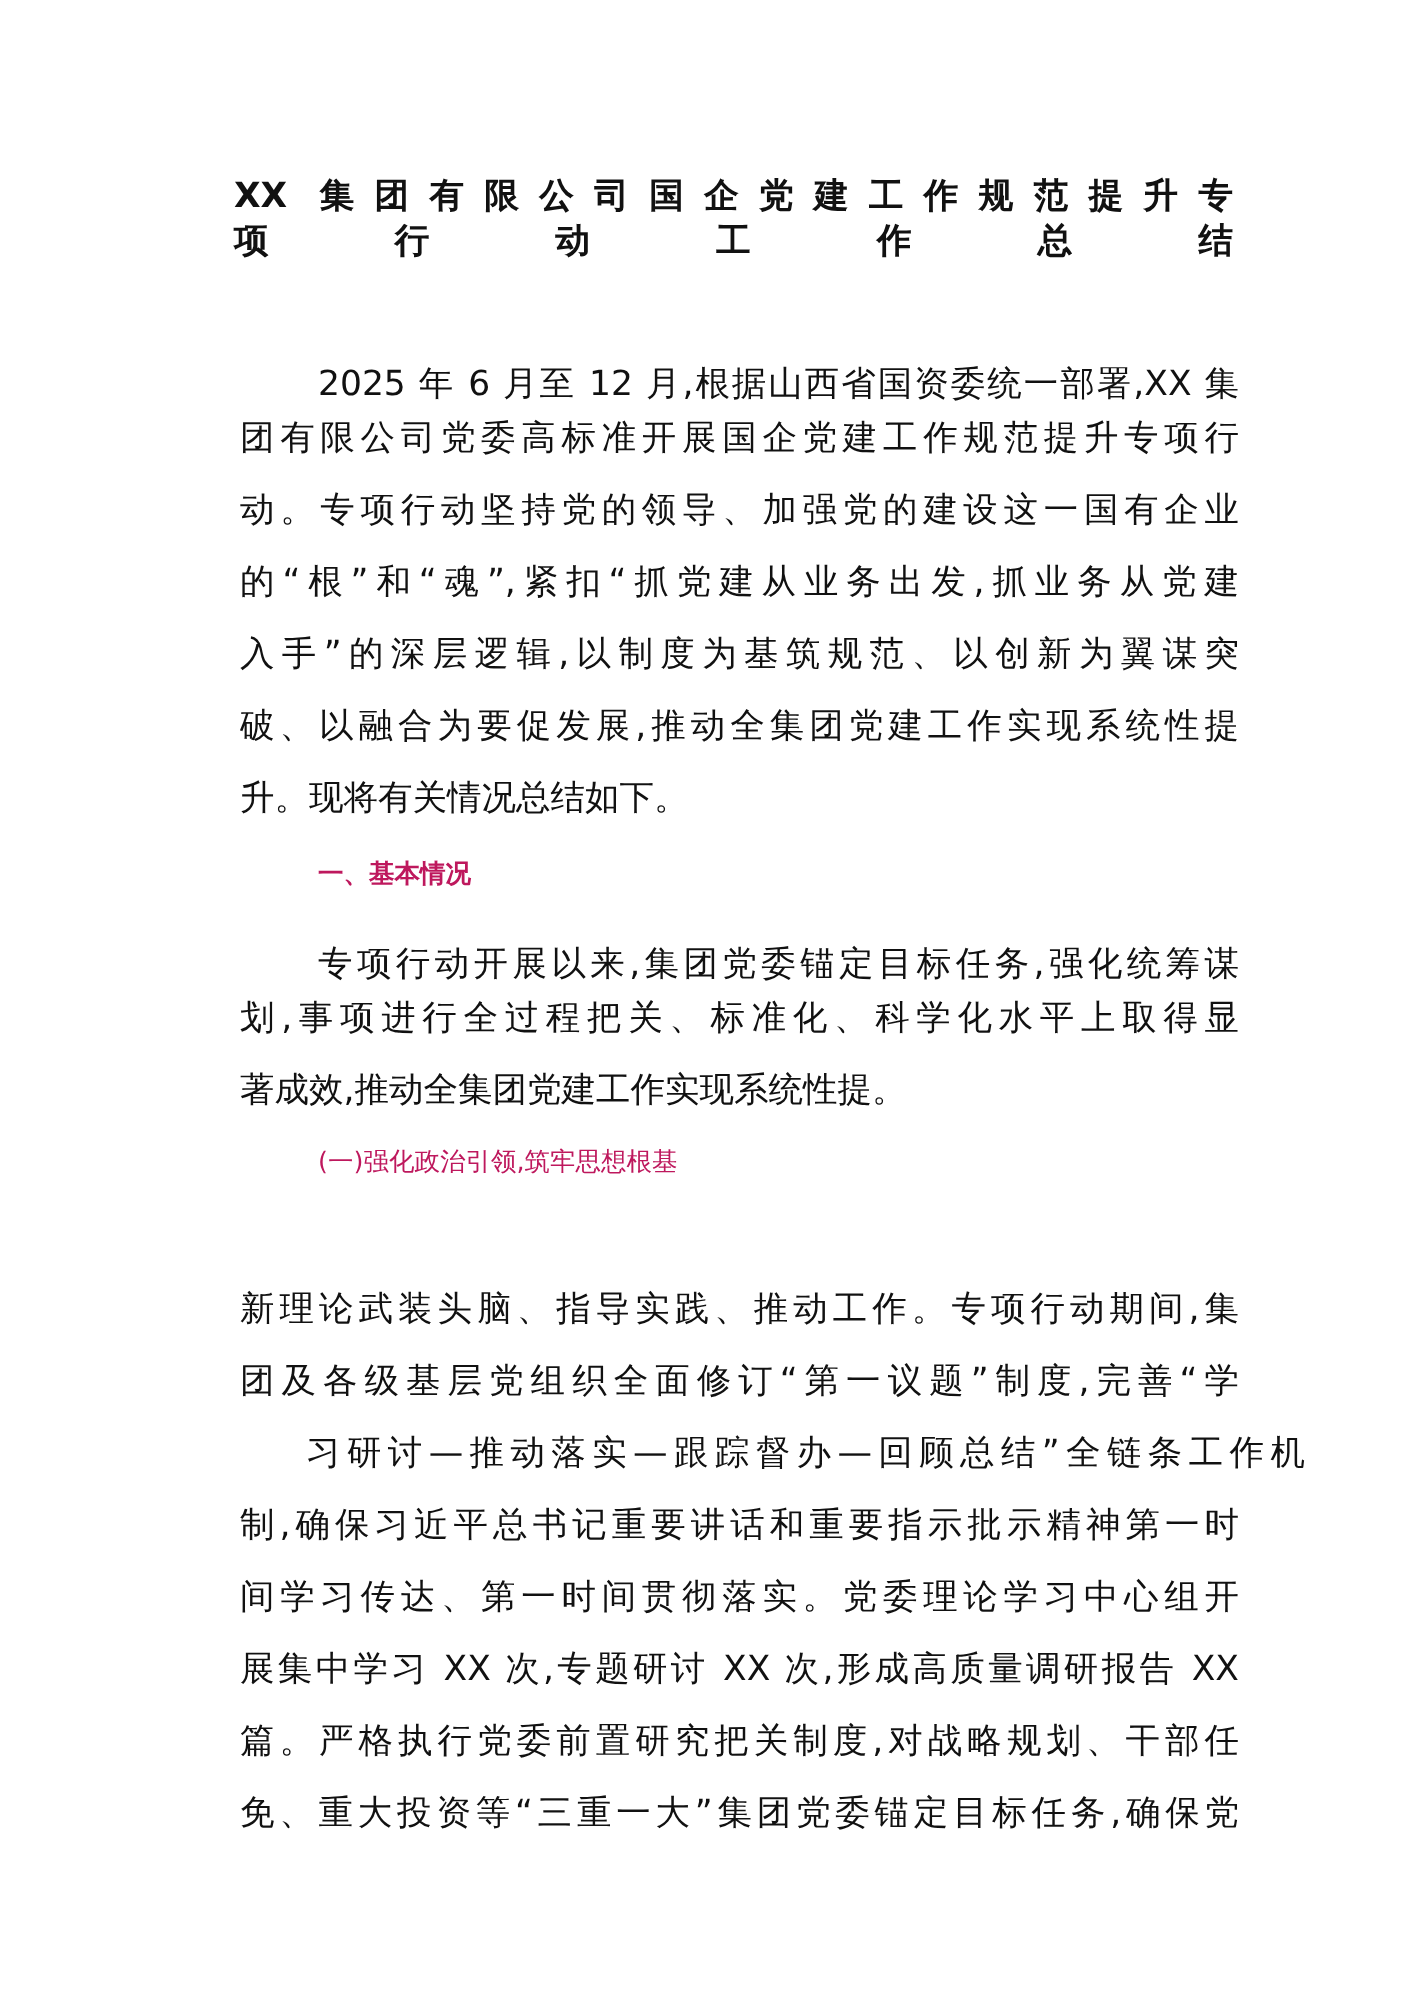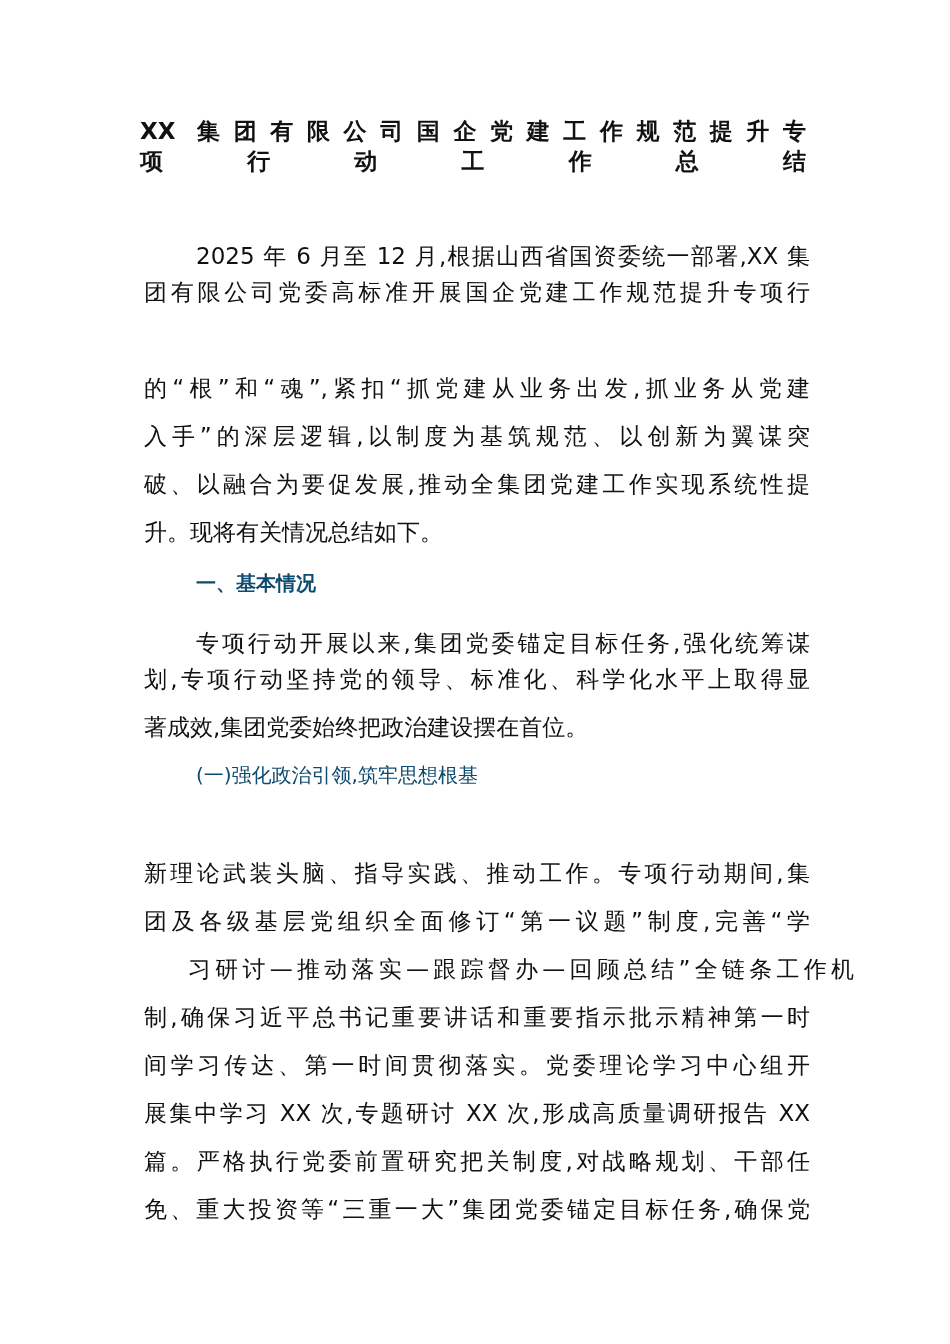"XX 集团有限公司国企党建工作规范提升专" .page { left: 0 -> 16px }
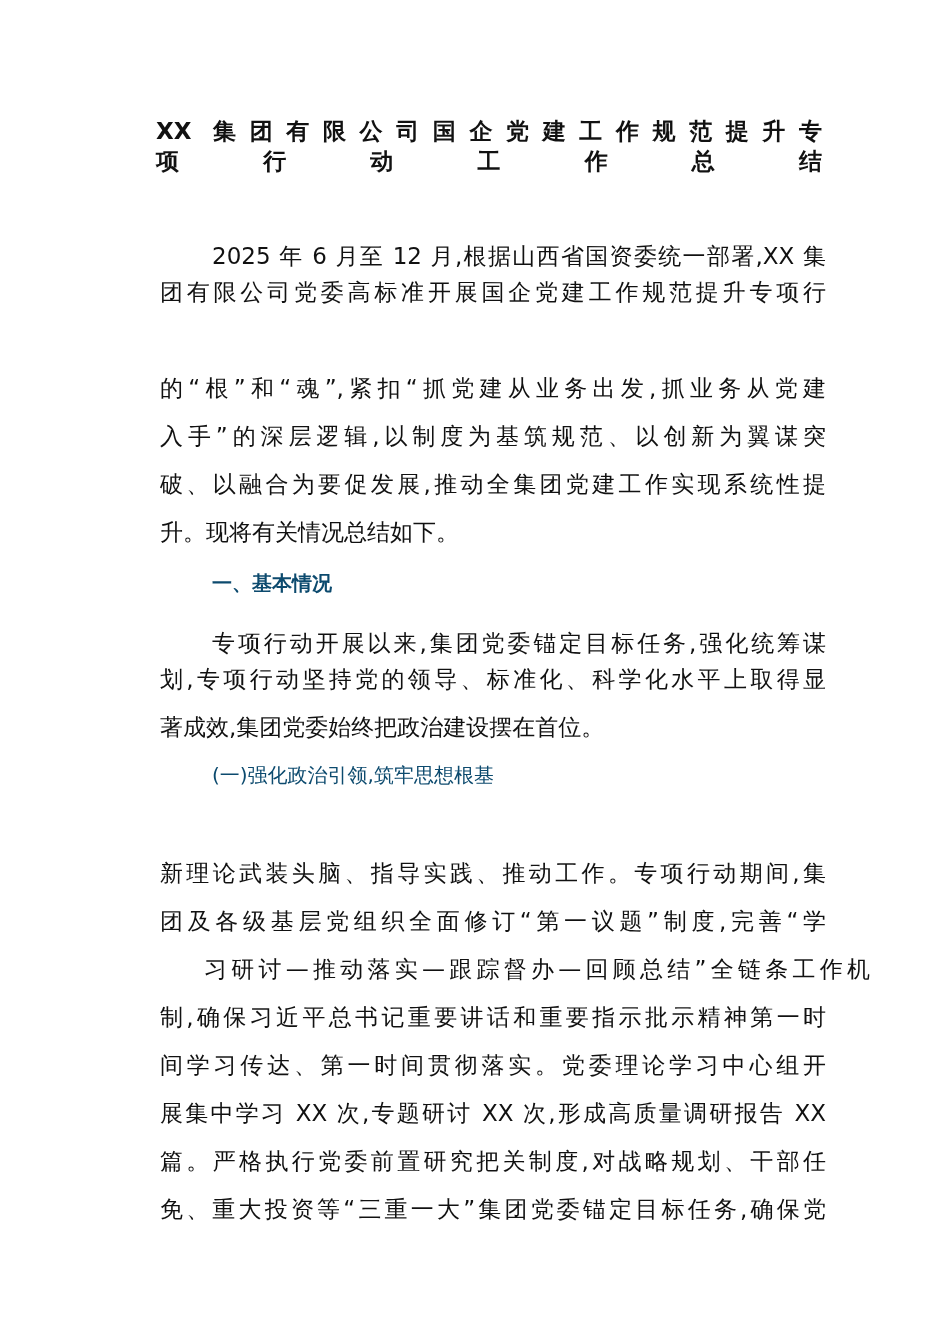"动。专项行动坚持党的领导、加强党的建设这一国有企业" div.line { html: none -> <div>动。专项行动坚持党的领导、加强党的建设这一国有企业</div> }
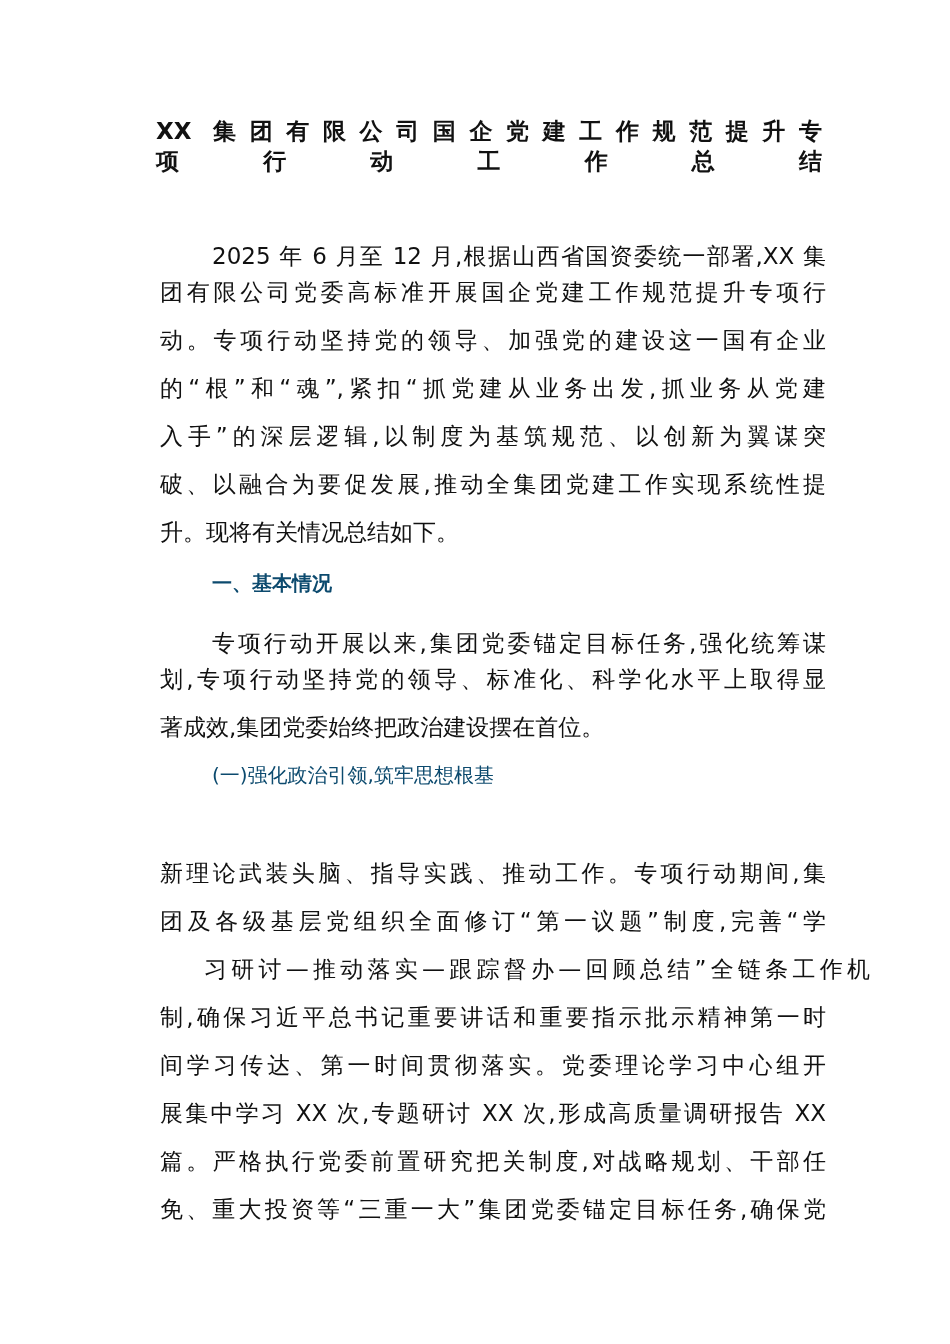"一、基本情况" .heading { color: #0c4a6e -> #be185d; font-size: 20px -> 17px }
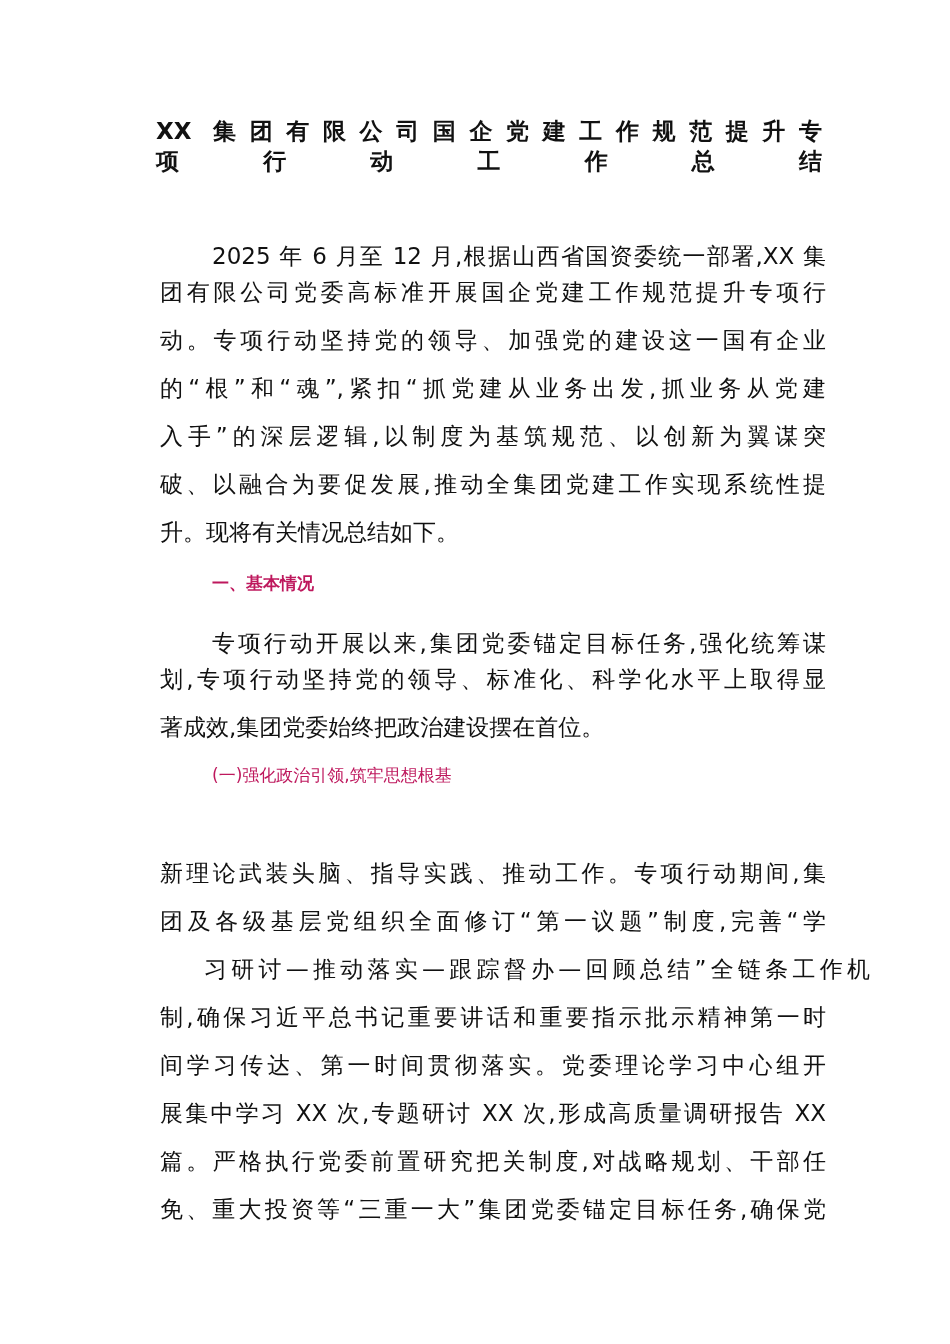"划,专项行动坚持党的领导、标准化、科学化水平上取得显" div.line { text: ,专项行动坚持党的领导 -> ,事项进行全过程把关 }
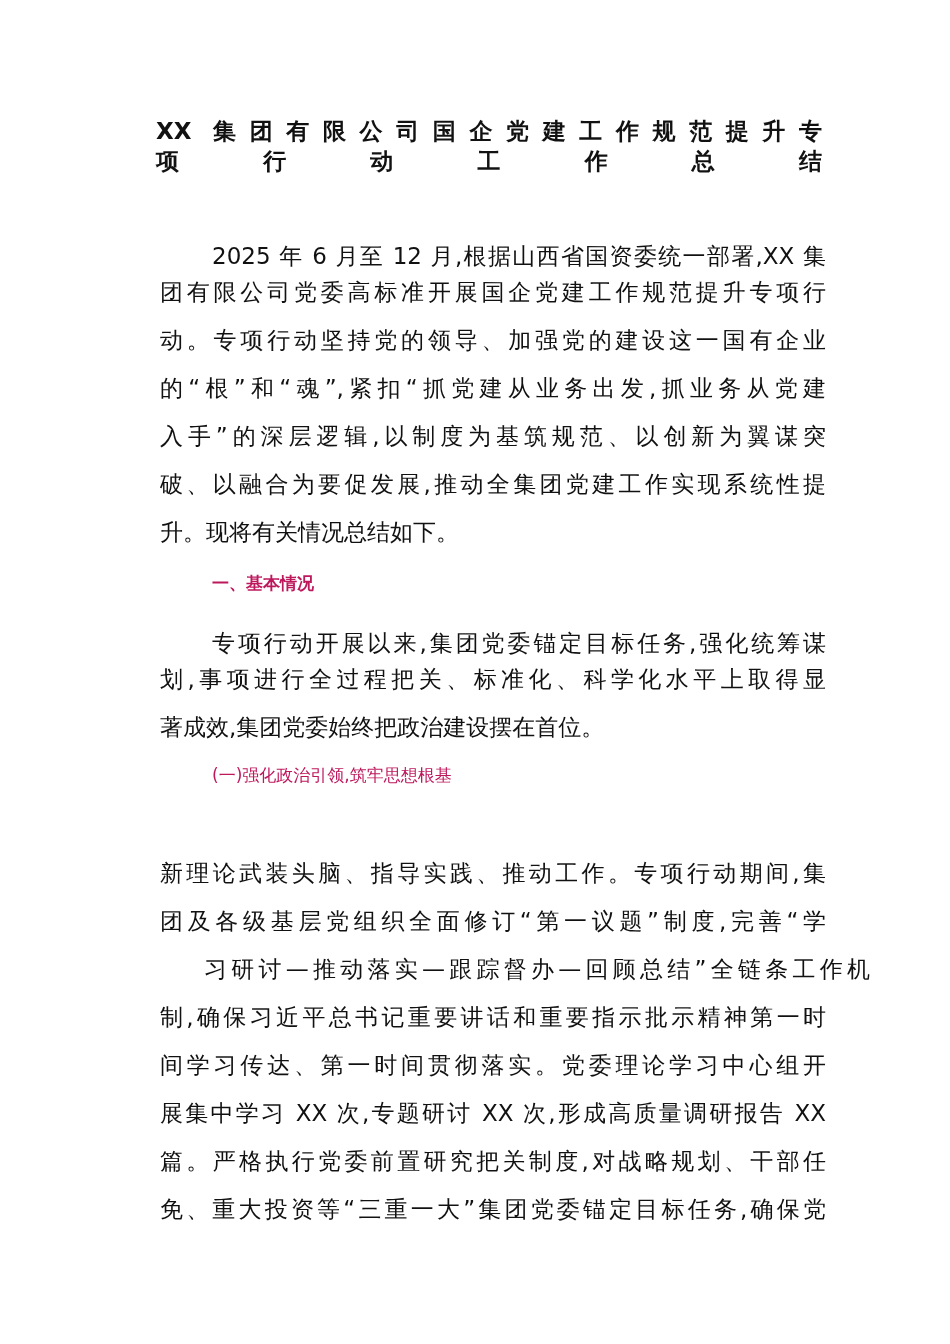"著成效,集团党委始终把政治建设摆在首位。" div.line { text: ,集团党委始终把政治建设摆在首位 -> ,推动全集团党建工作实现系统性提 }
